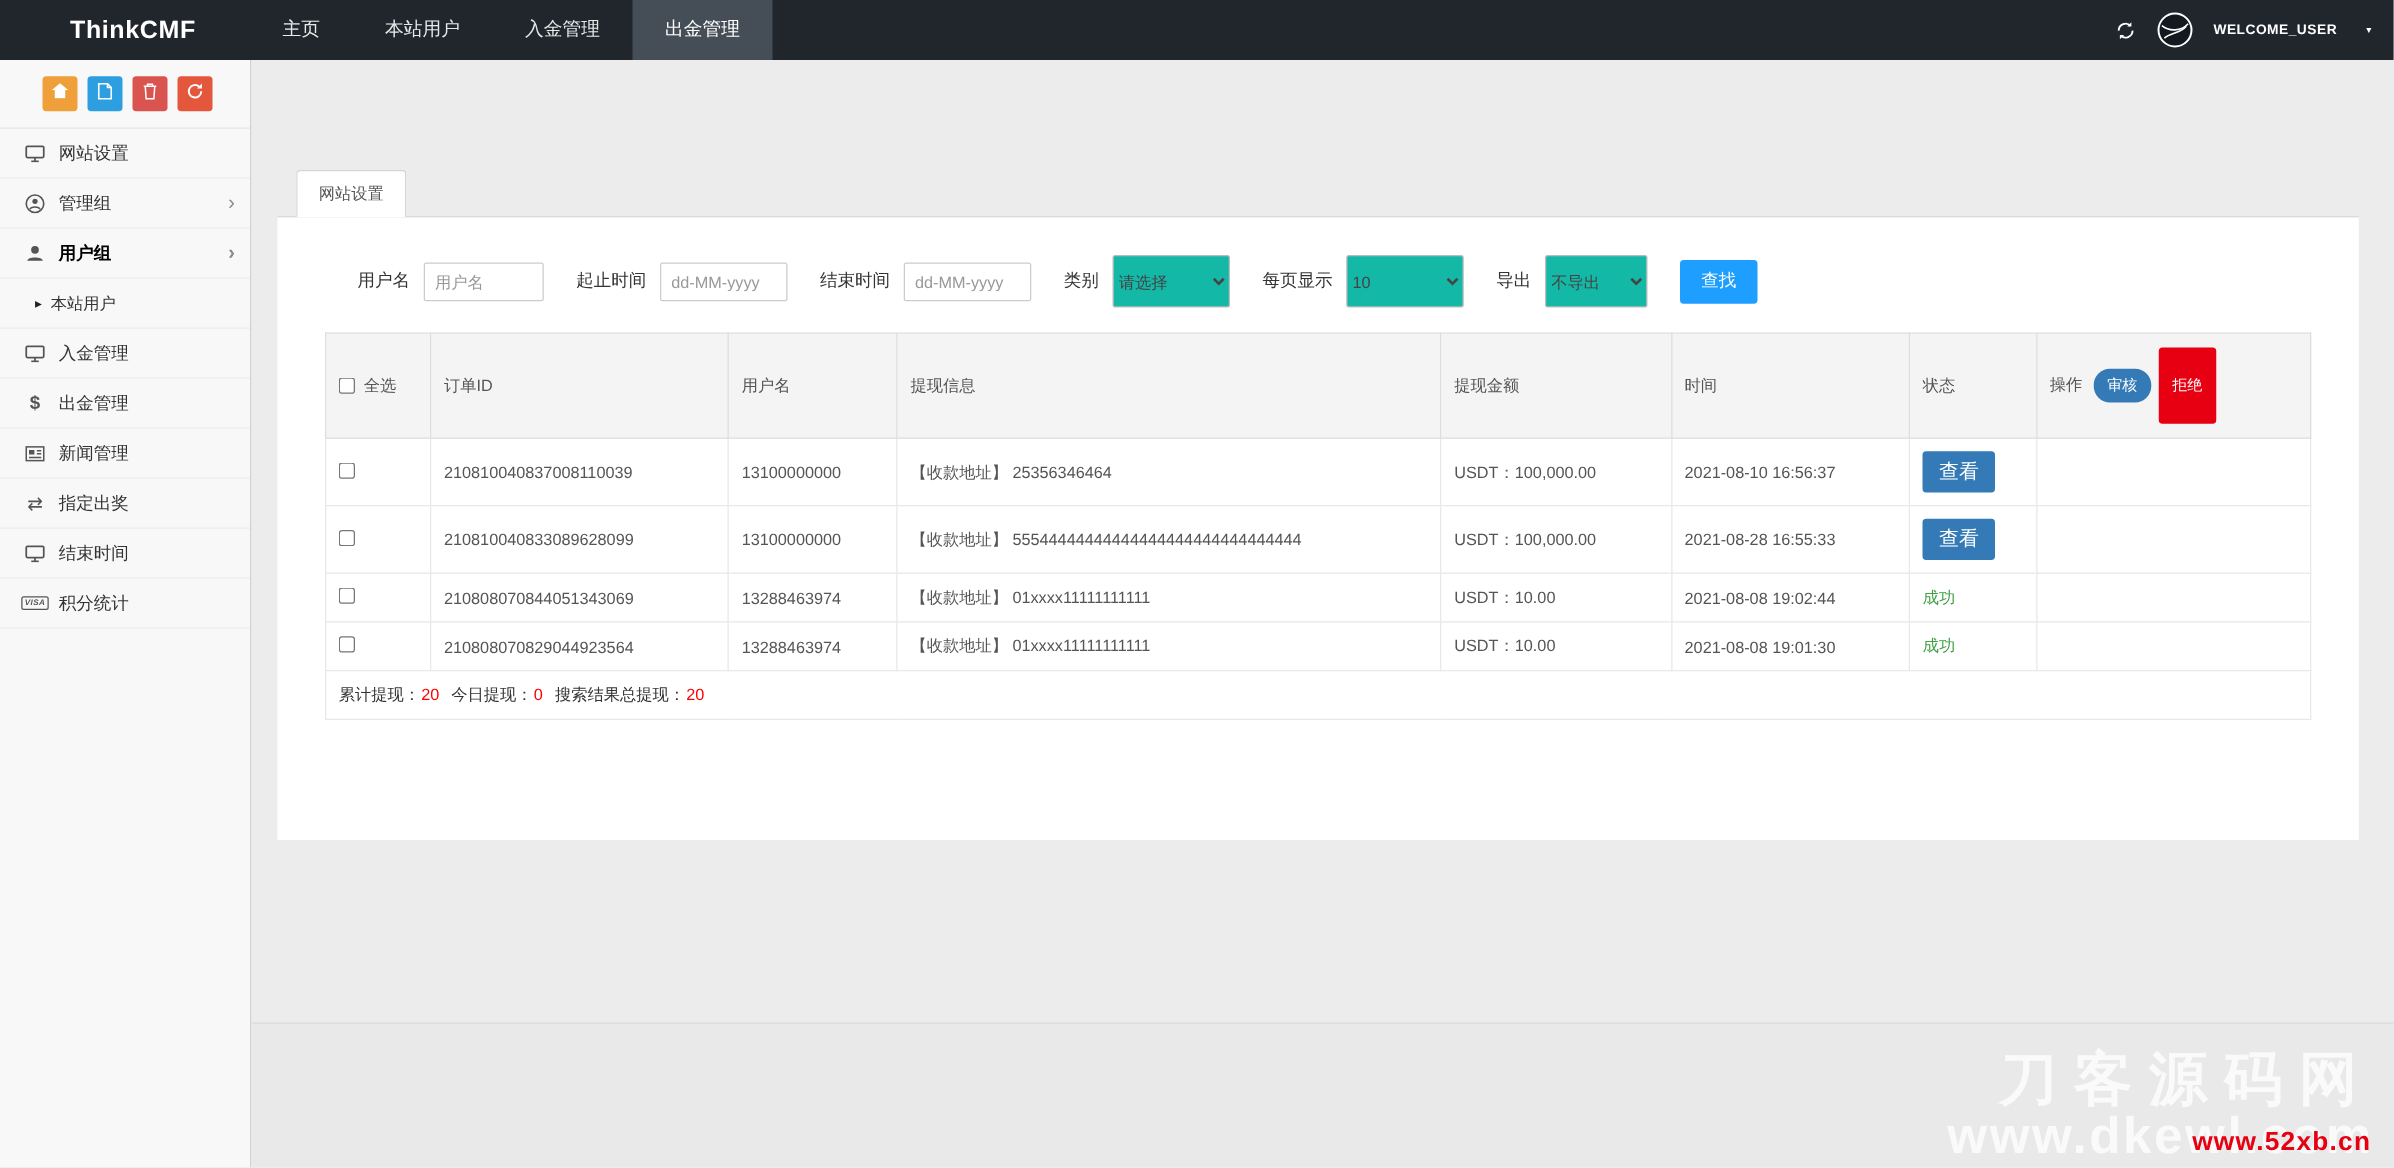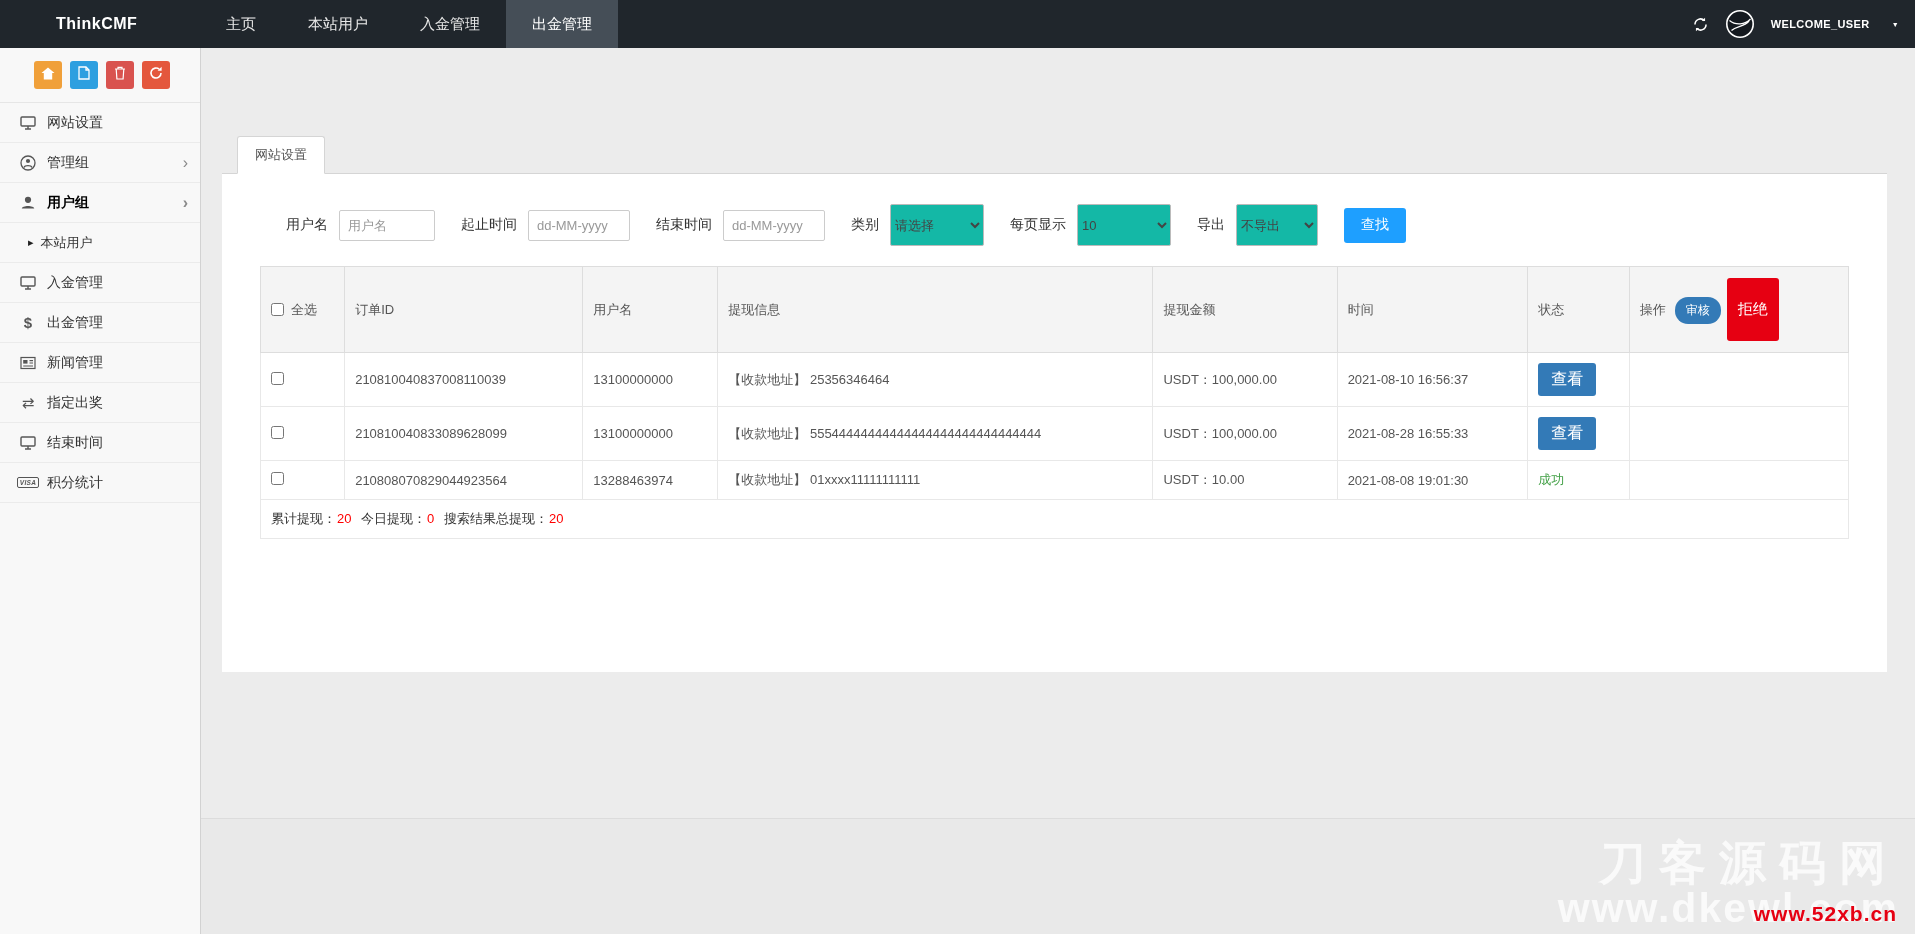"ThinkCMF" .brand { font-size: 16px -> 20px }
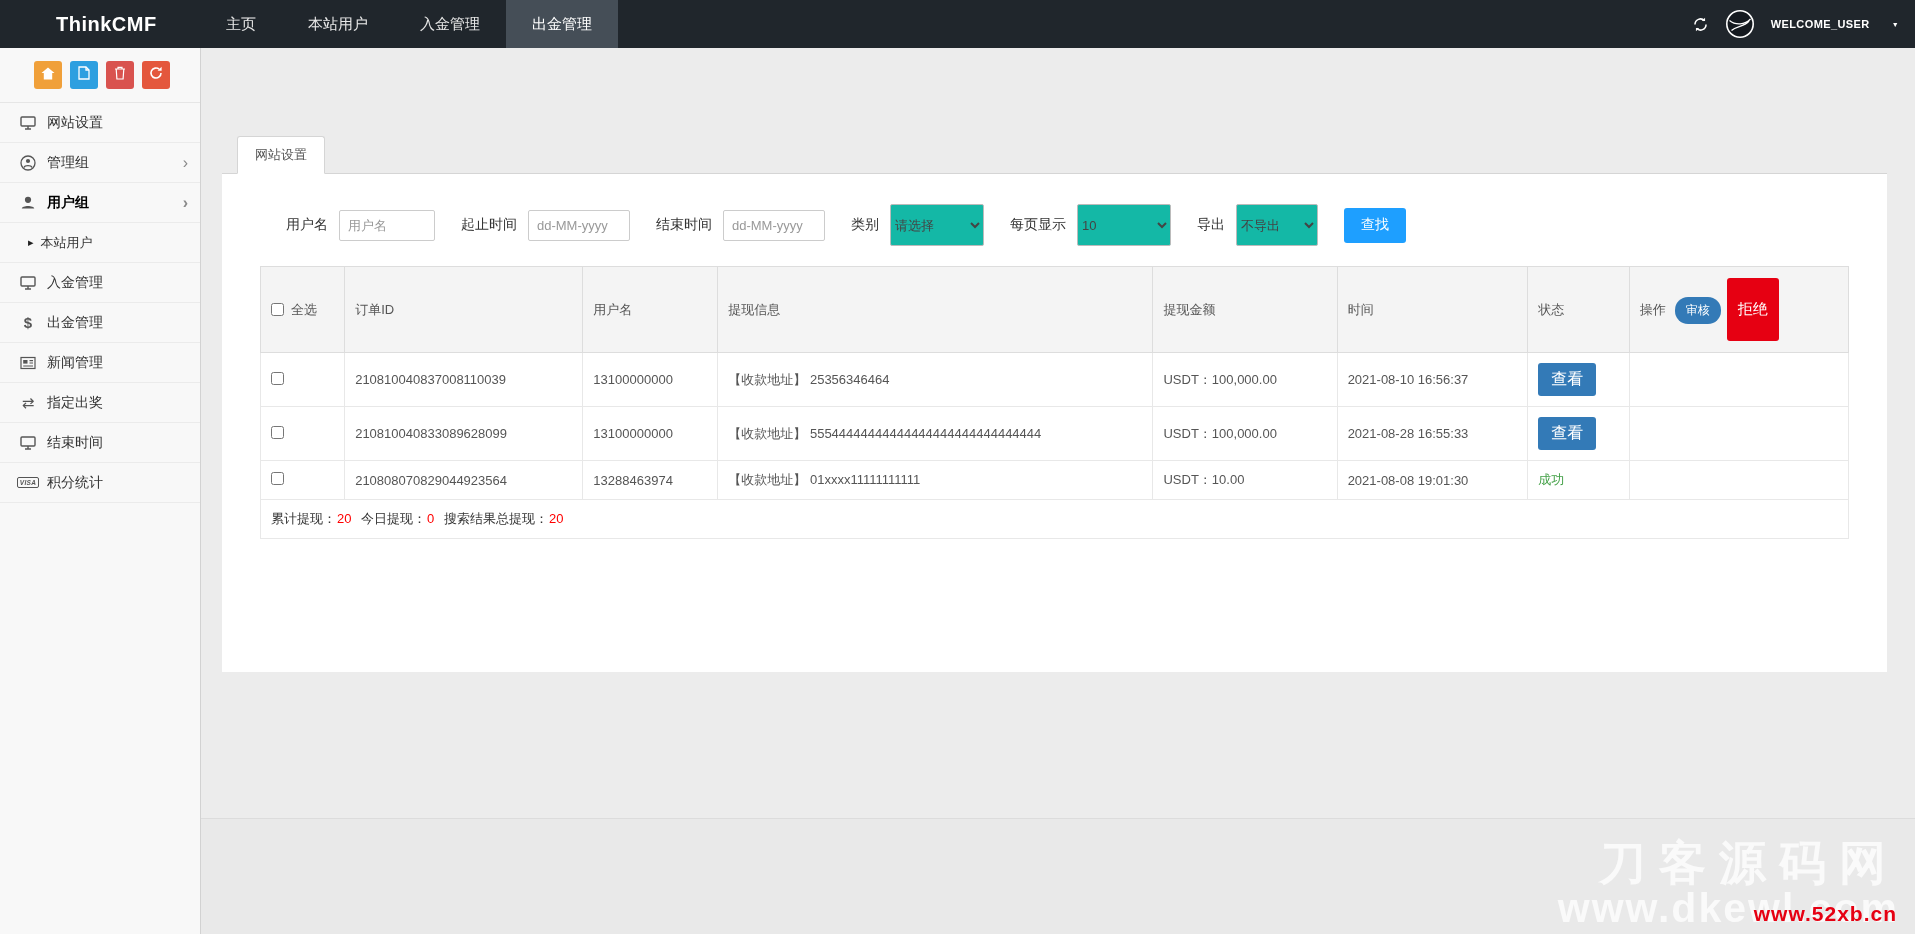"拒绝" .btn-reject { font-size: 15px -> 12px }
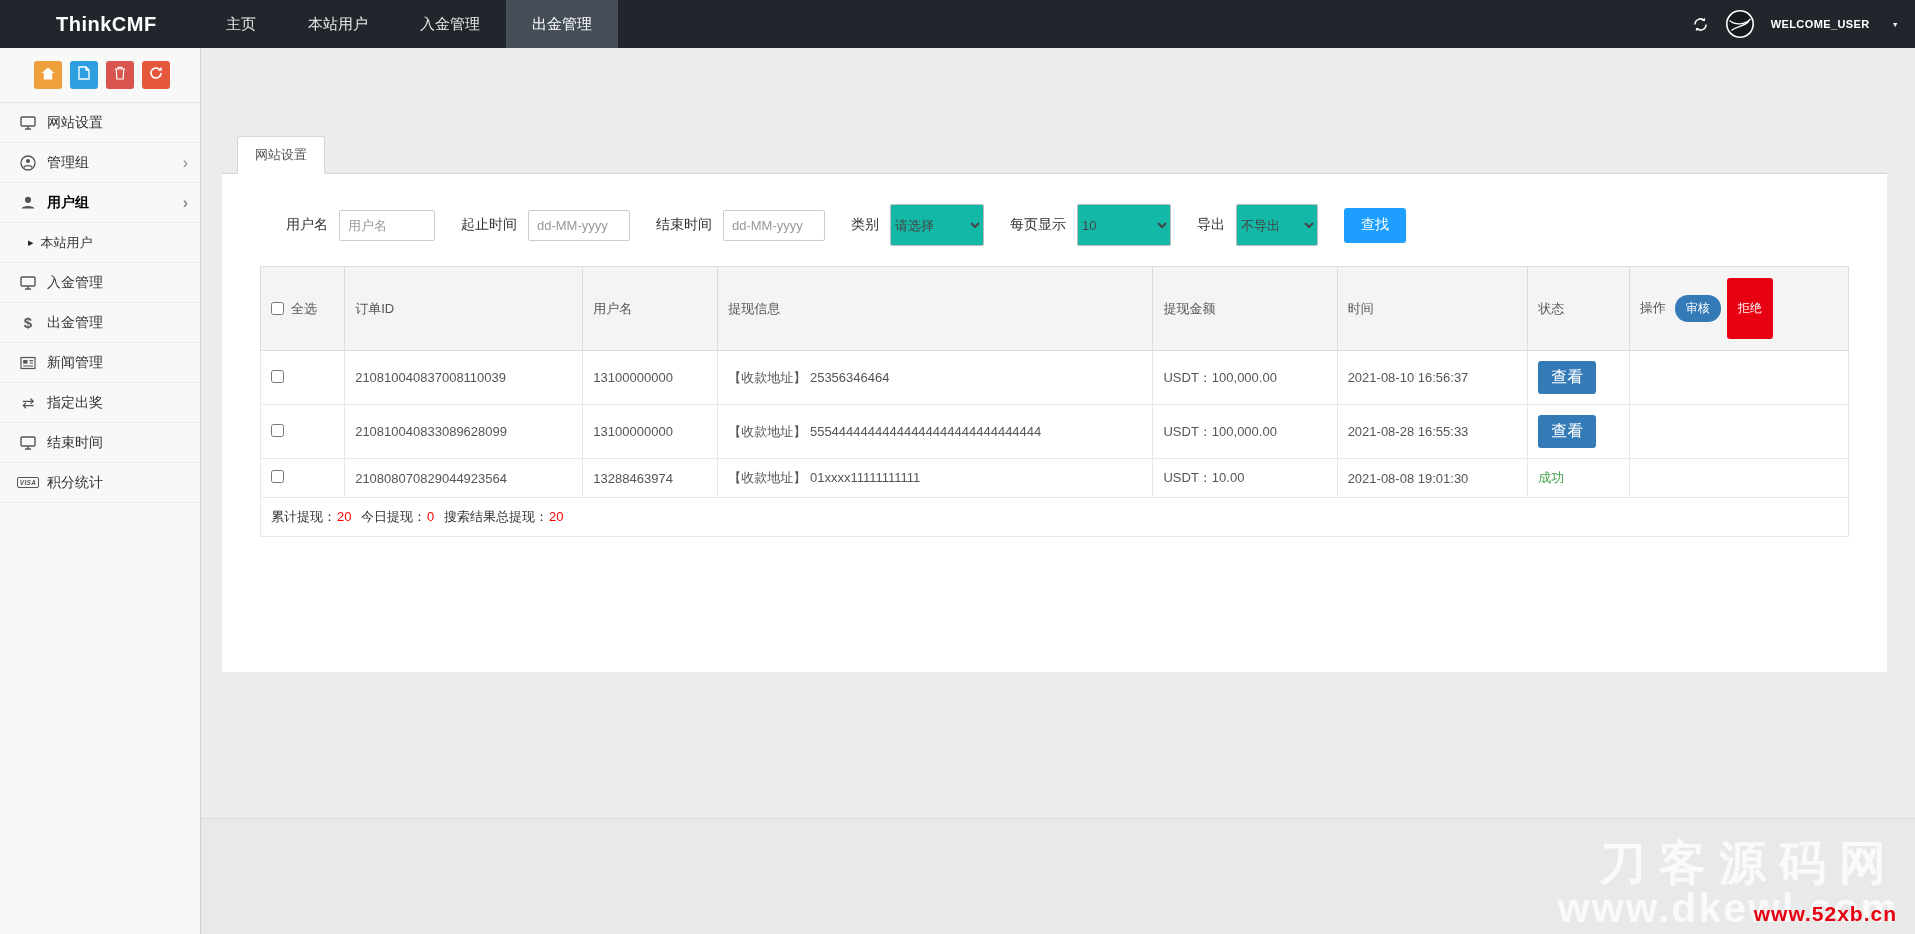"210808070844051343069" tr { html: none -> <tr> <td><input></td> <td>210808070844051343069</td> <td>13288463974</td> <td>【收款地址】 01xxxx11111111111</td> <td>USDT：10.00</td> <td>2021-08-08 19:02:44</td> <td><span>成功</span></td> <td></td> </tr> }
